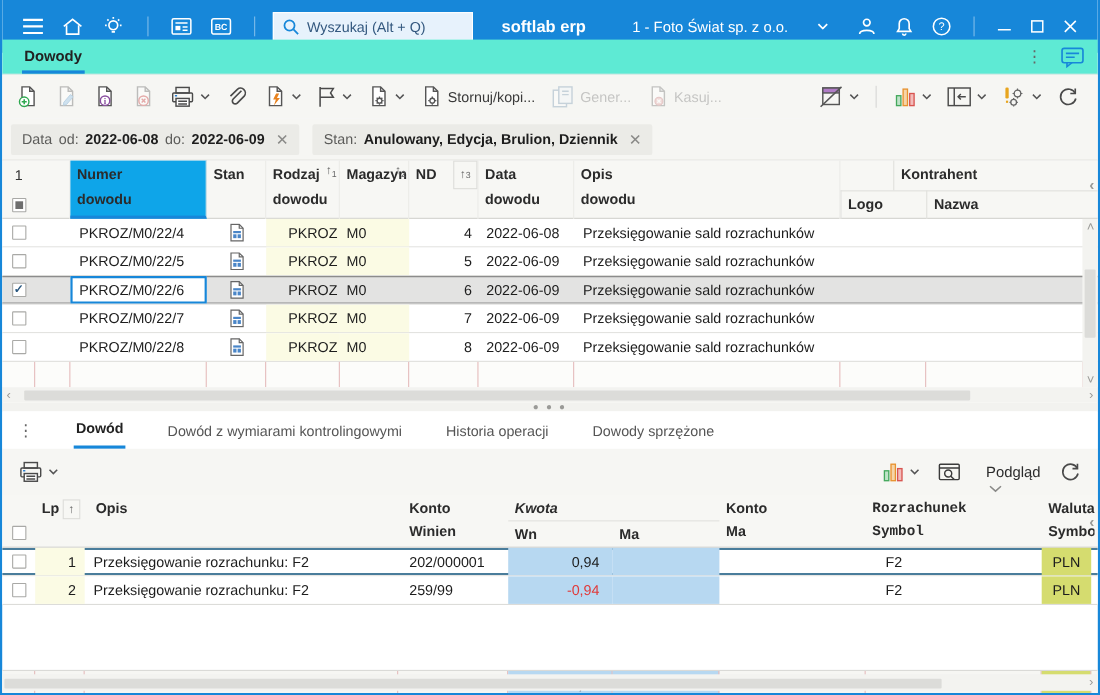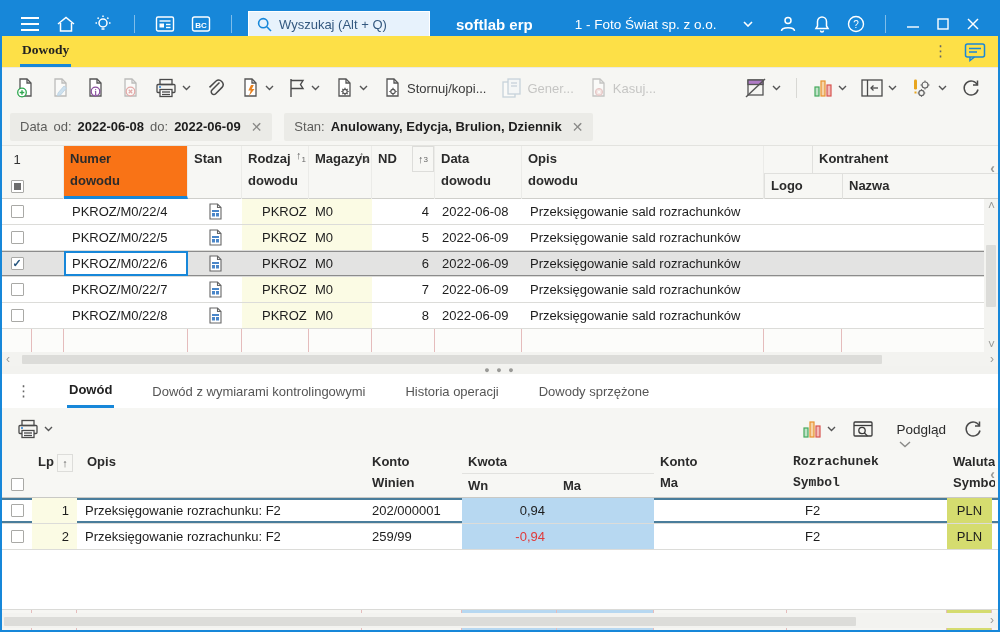"Dowody" .viewtabs { background: #fde047 -> #5eead4; font-family: Liberation Serif, serif -> none }
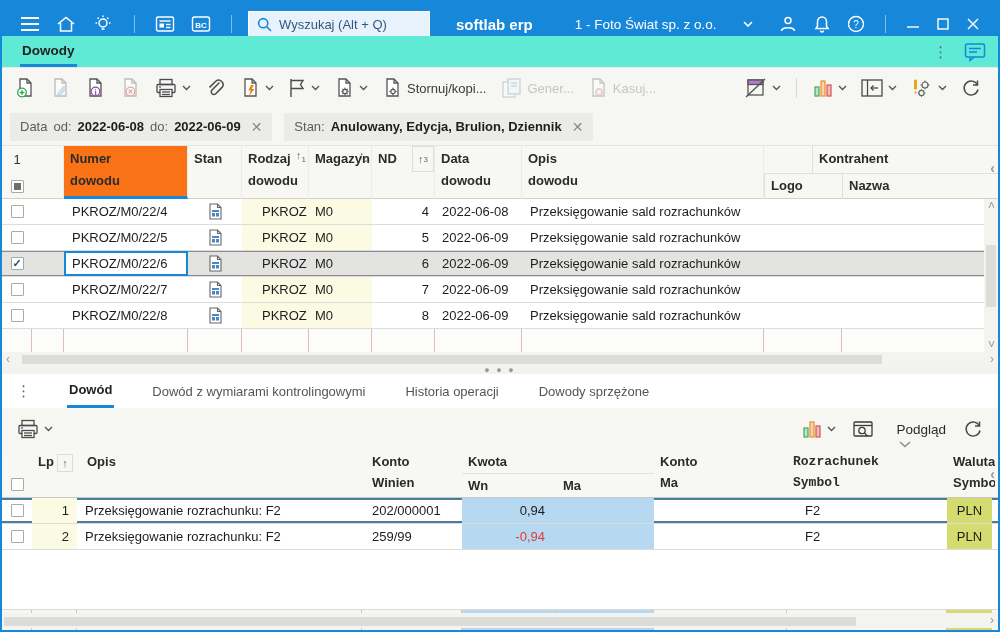"Numer" .hc-numer { background: #f97316 -> #0ea5e9 }
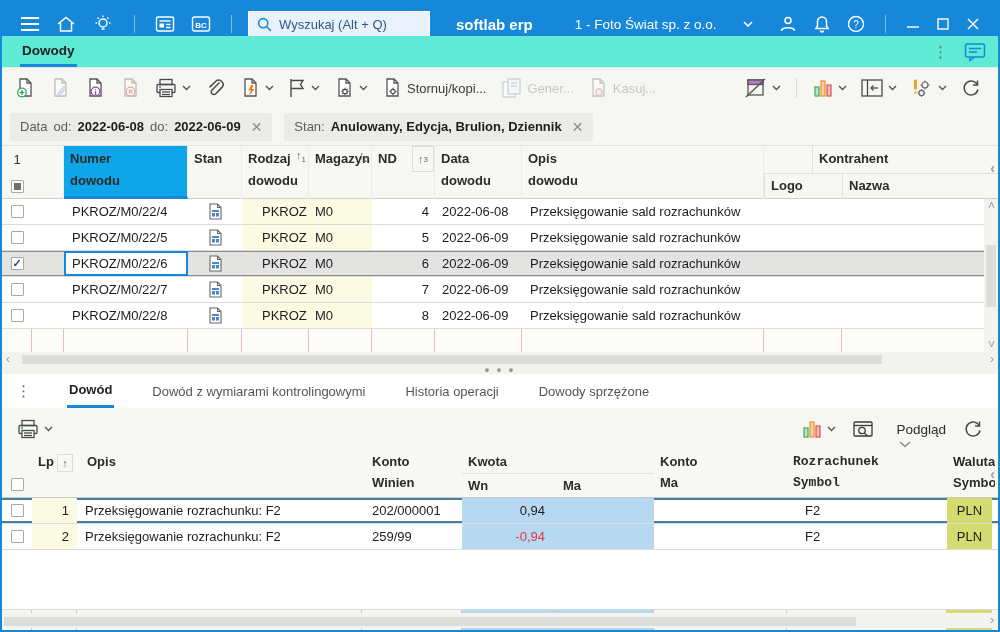"Kwota" div.kwota-grp { font-style: none -> italic }
